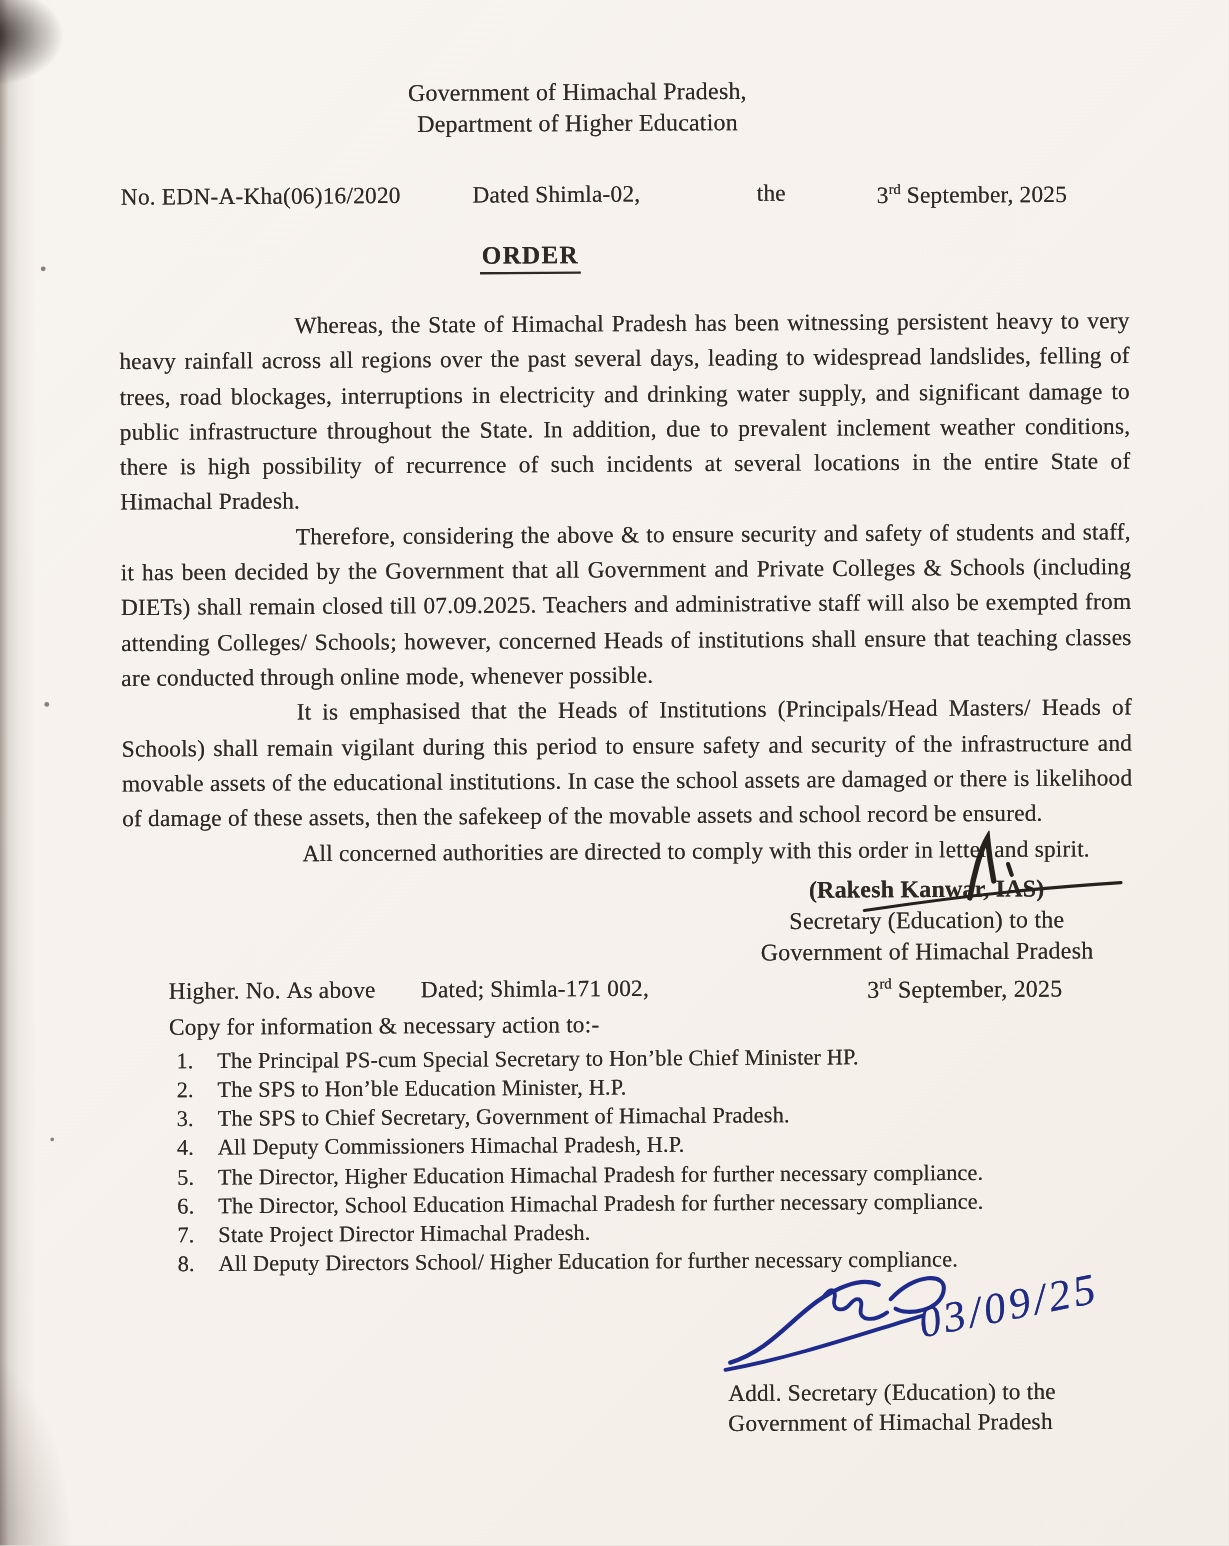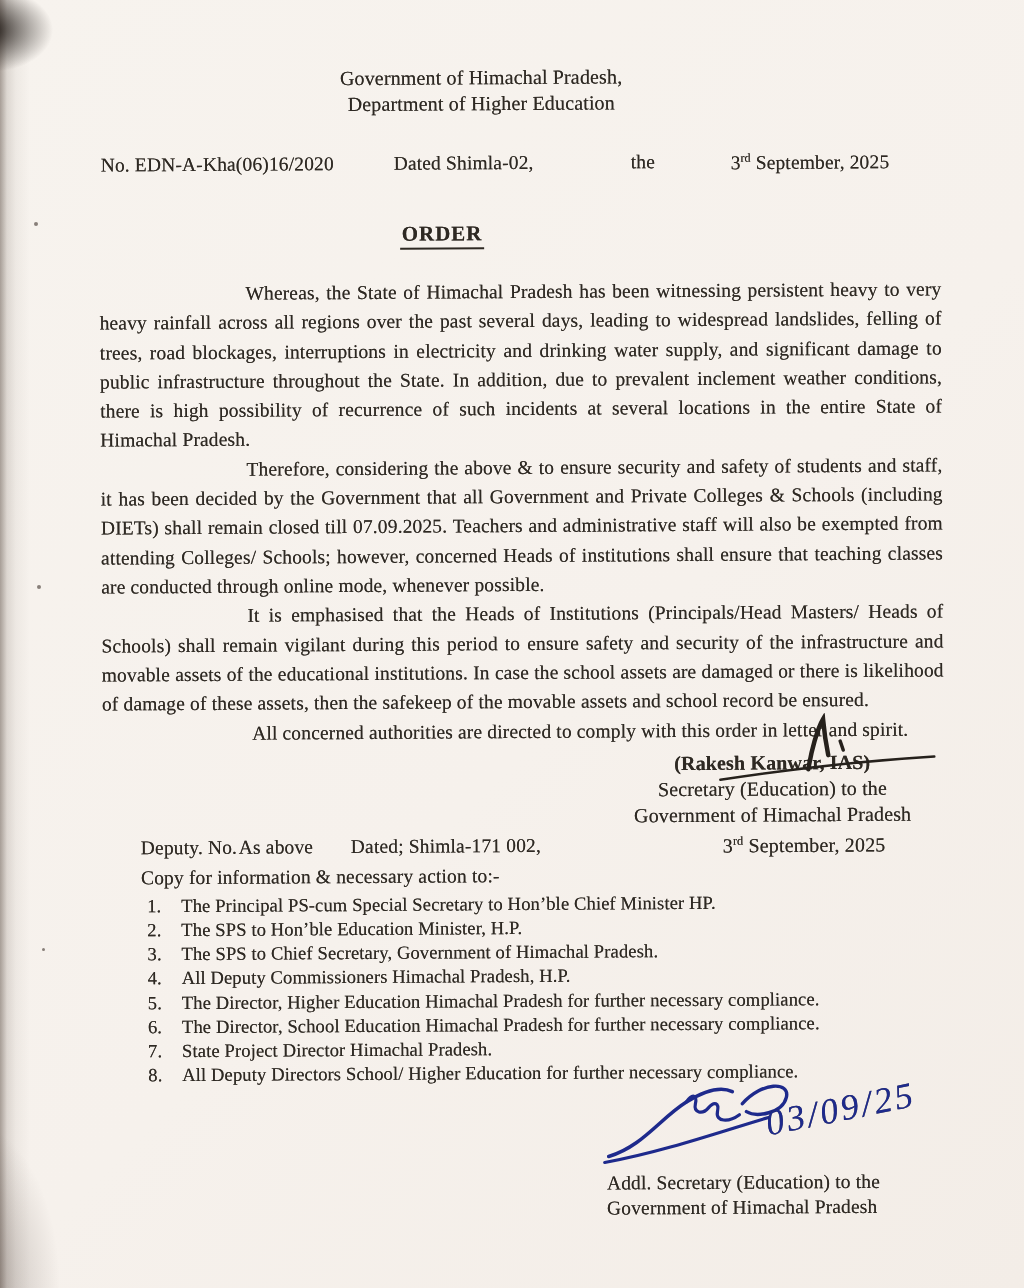"ORDER" .order-title span { margin-top: 21px -> none }
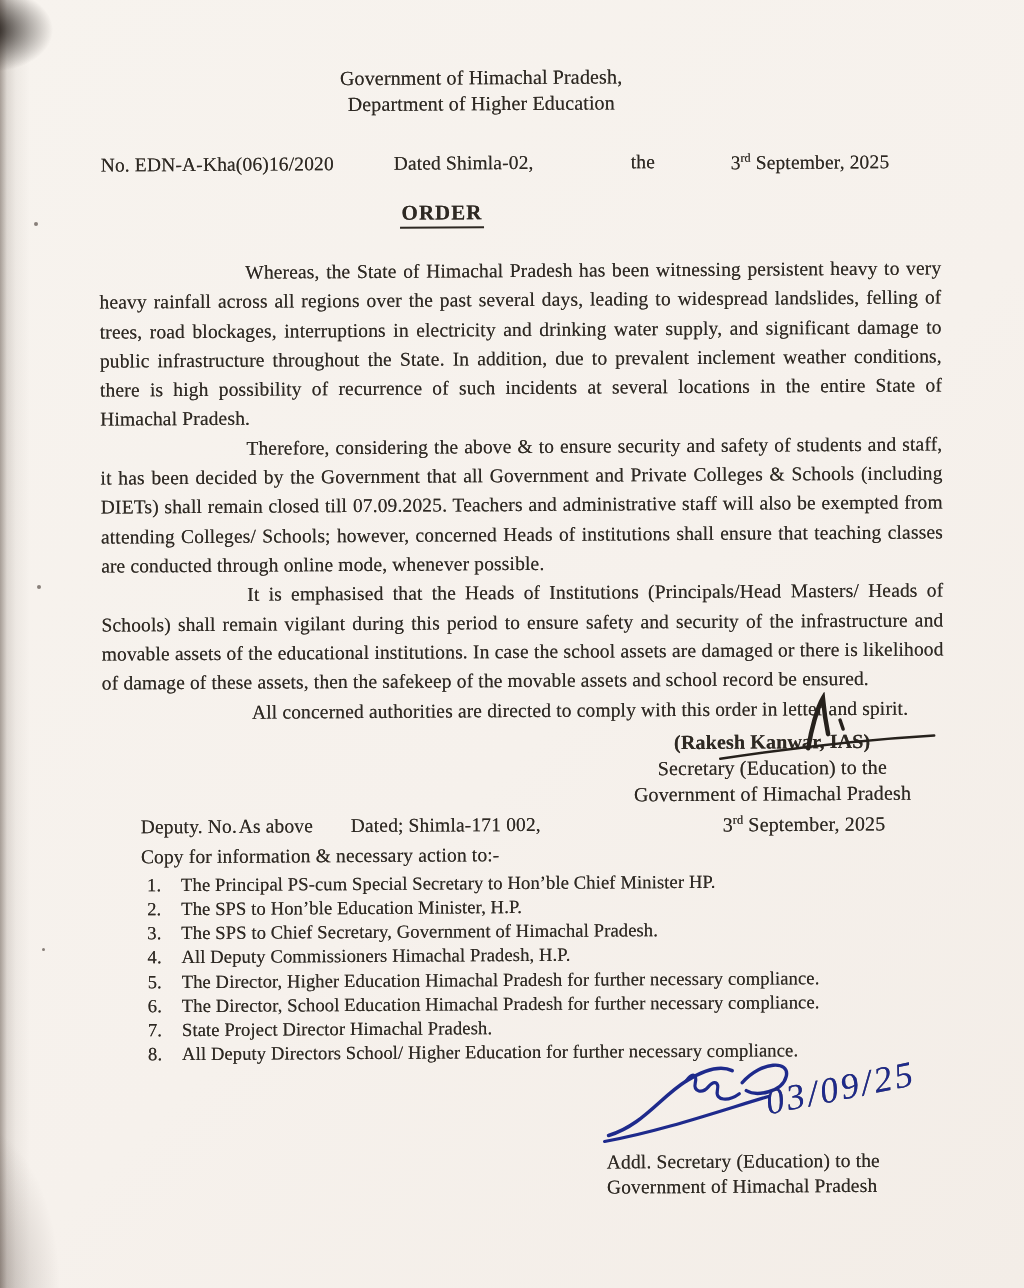"Deputy. No." span.abs { text: Deputy -> Higher }
